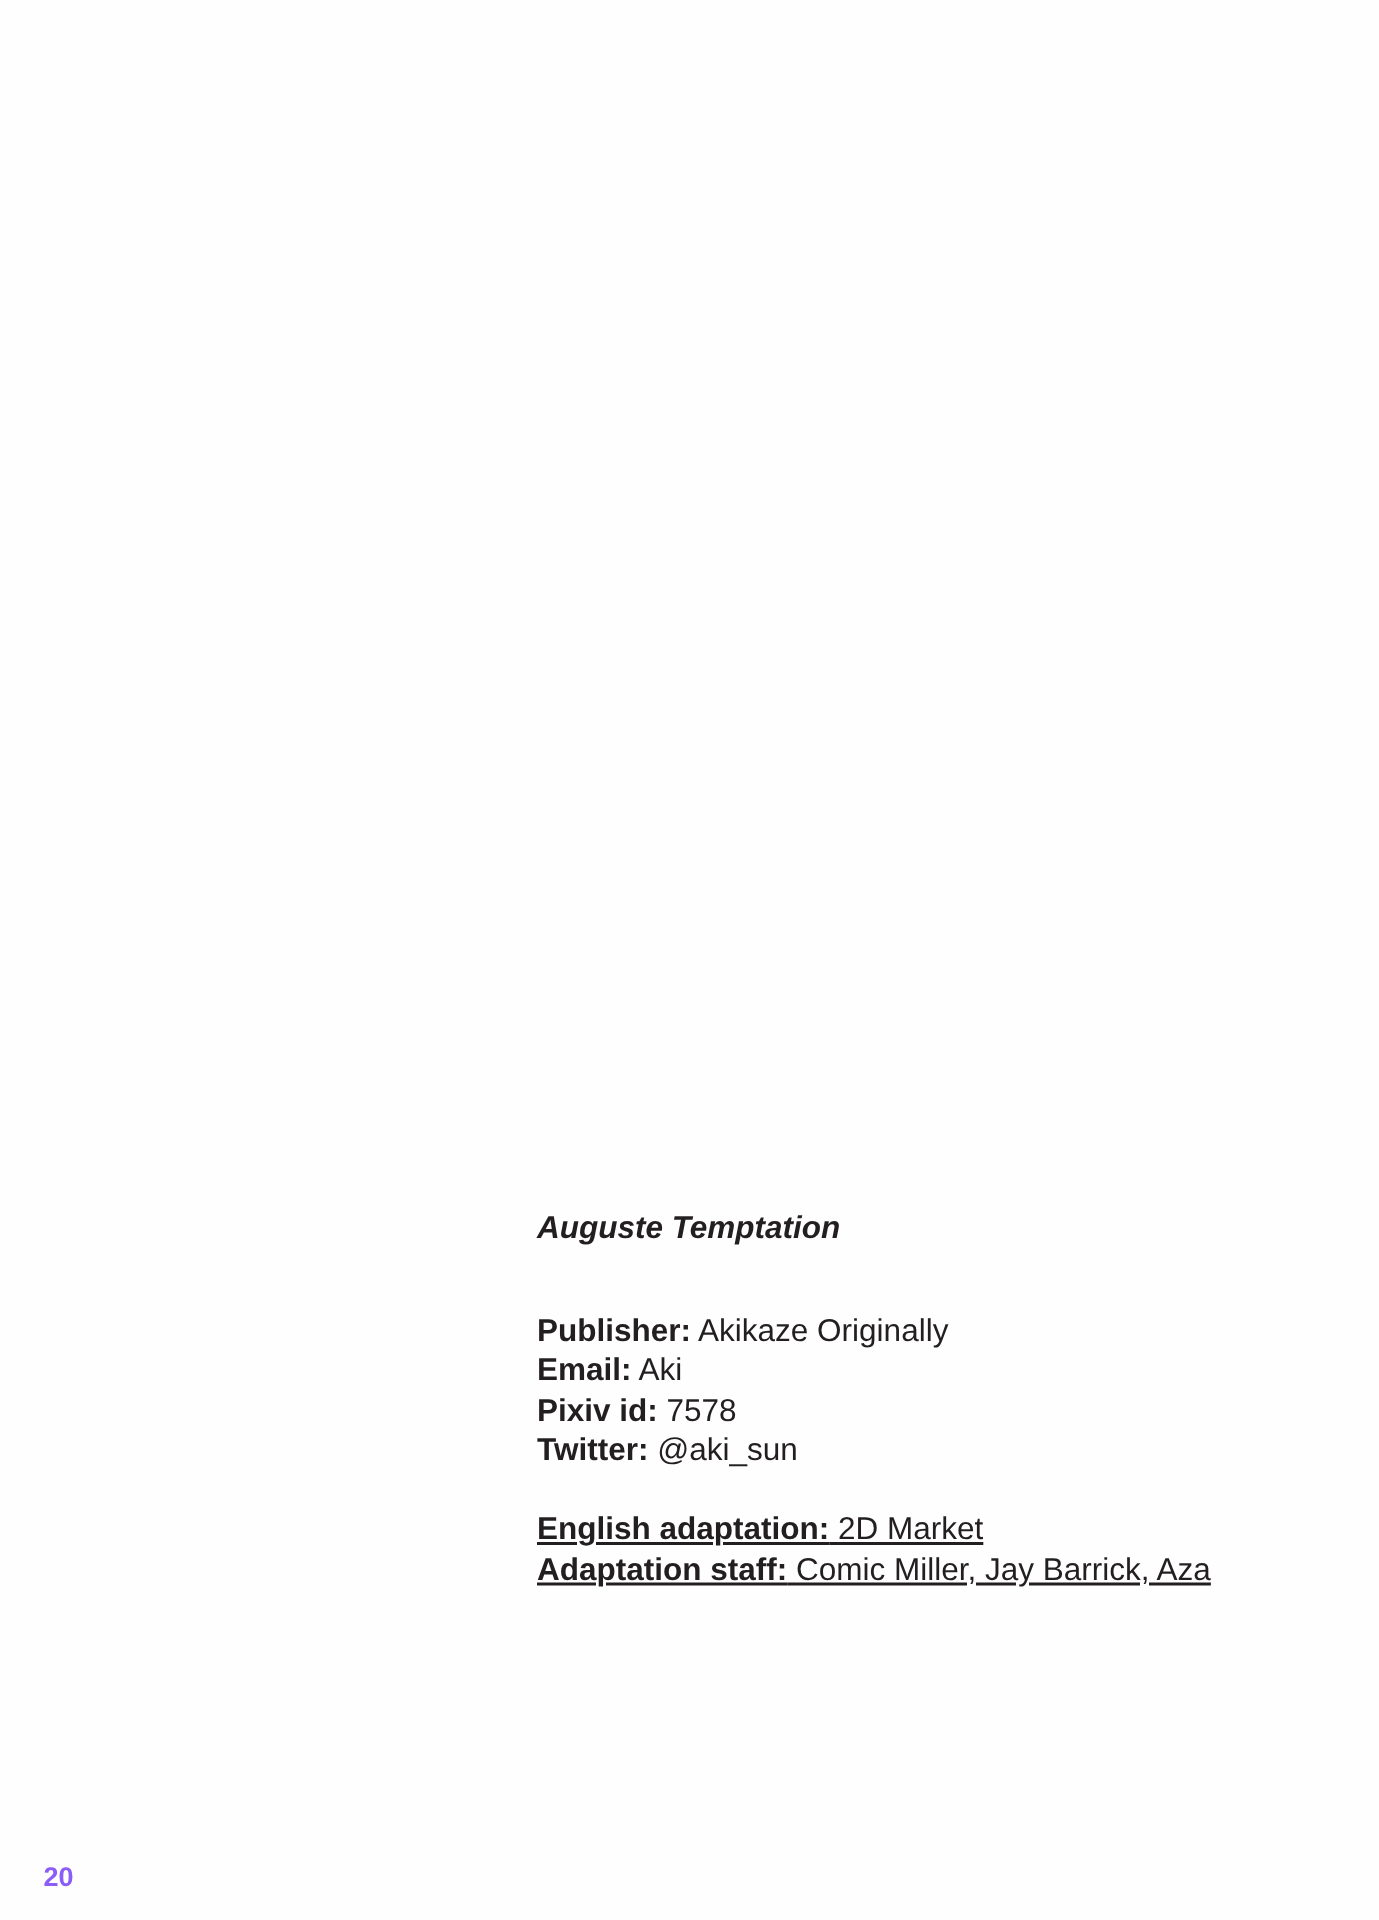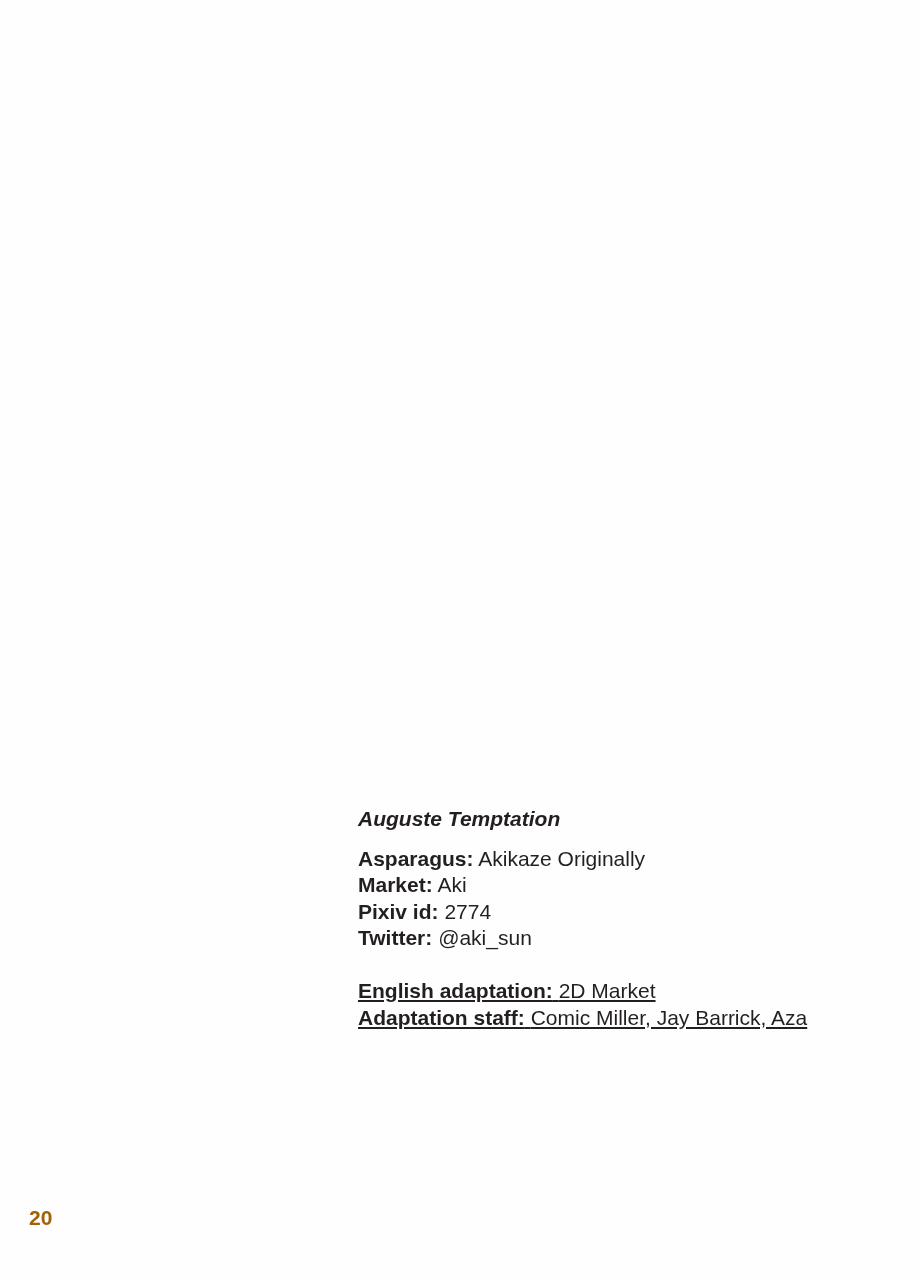"Auguste Temptation" .book-title { margin-bottom: 13px -> 42px }
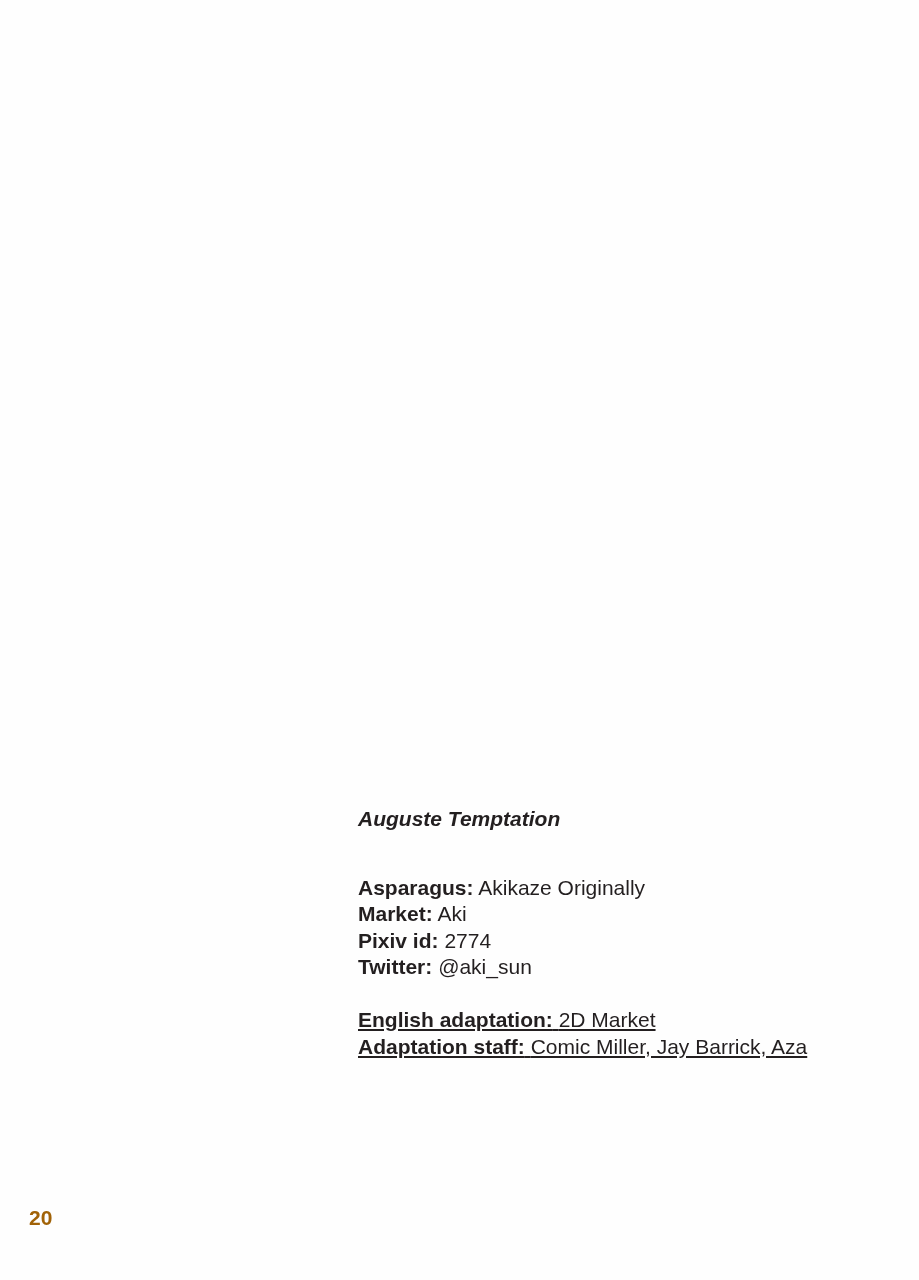"Asparagus:" span.label { text: Asparagus -> Publisher }
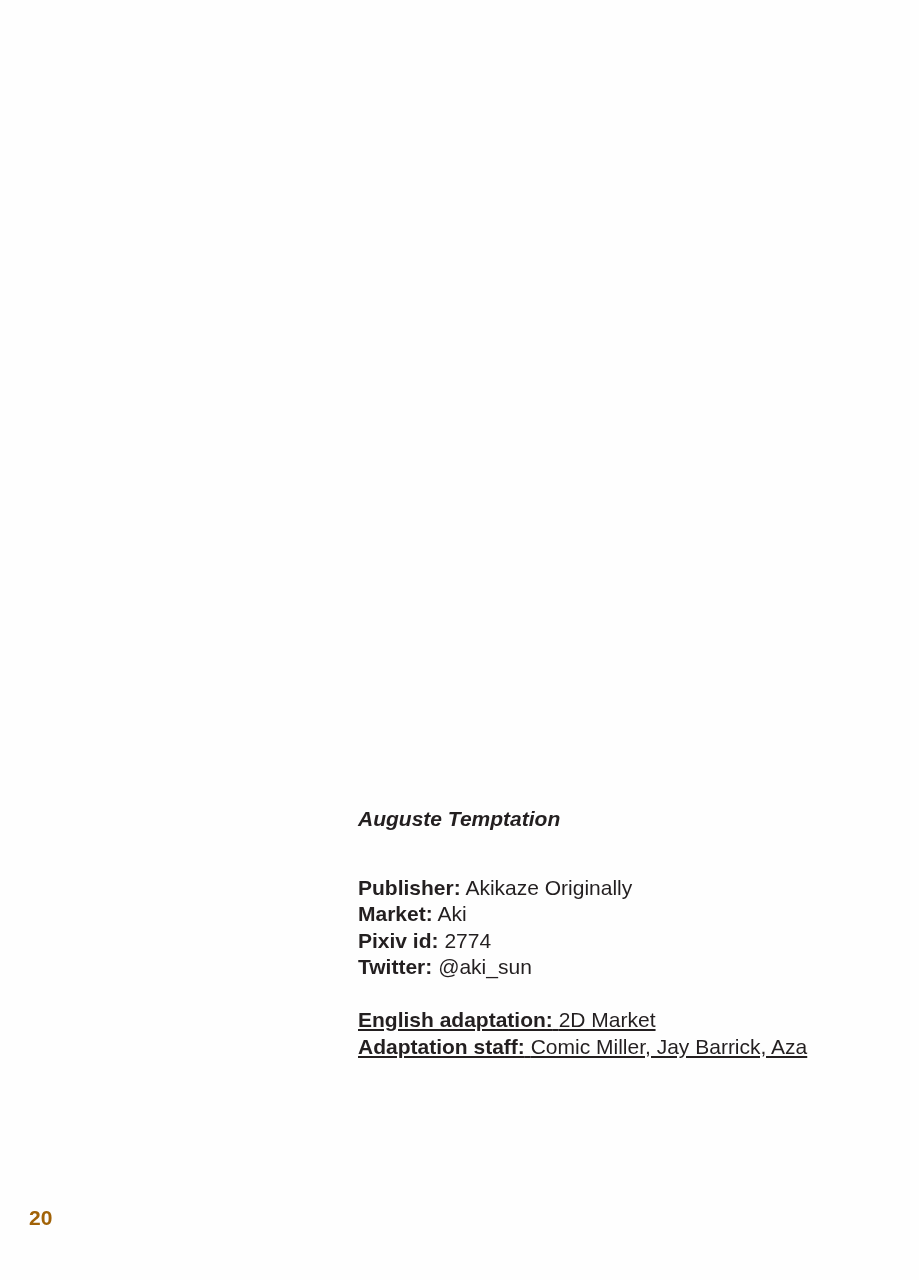"Market:" span.label { text: Market -> Email }
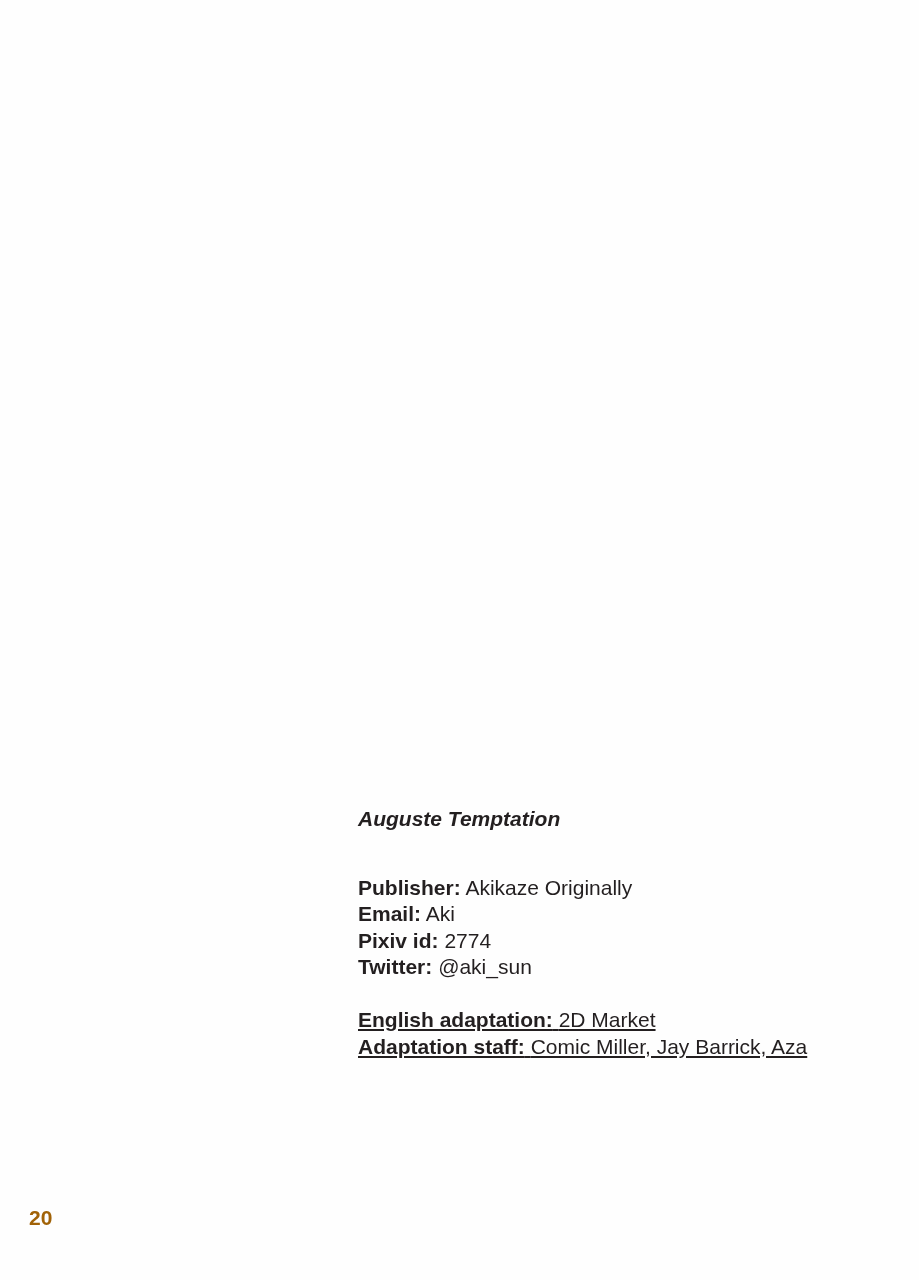"2774" span { text: 2774 -> 7578 }
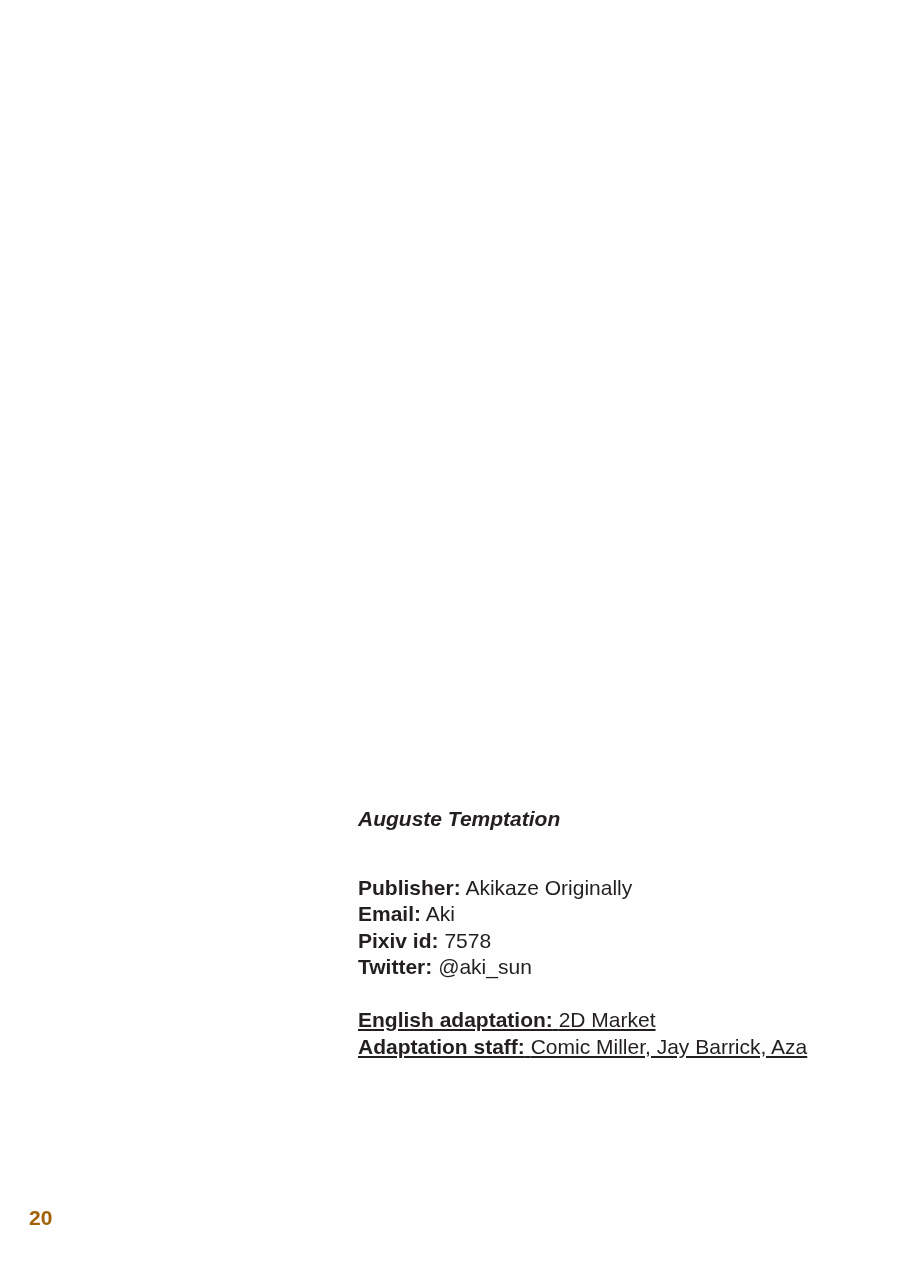"20" .page-number { color: #a16207 -> #8b5cf6; font-size: 21px -> 18px; top: 1206px -> 1241px }
